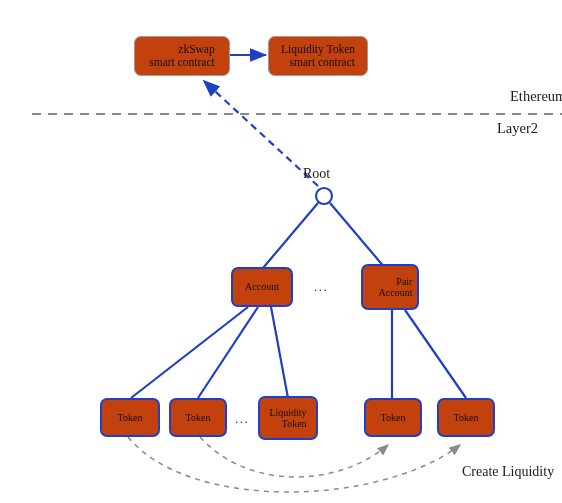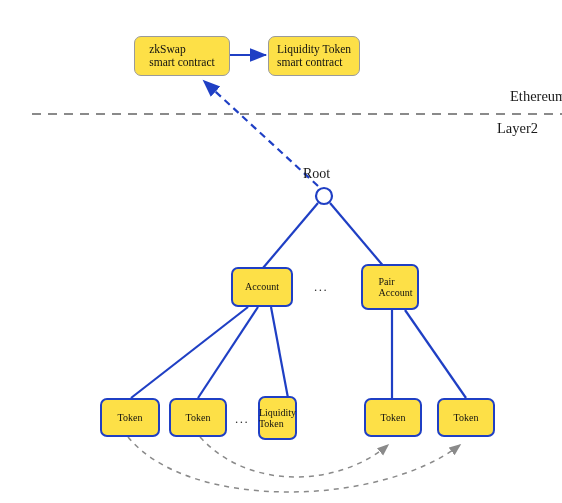"zkSwap" .node { background: #fde047 -> #c2410c; text-align: left -> right }
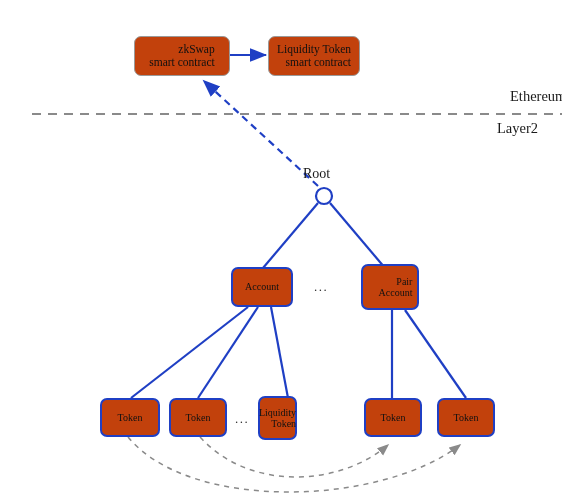"Liquidity Token" div.node { width: 92px -> 100px }
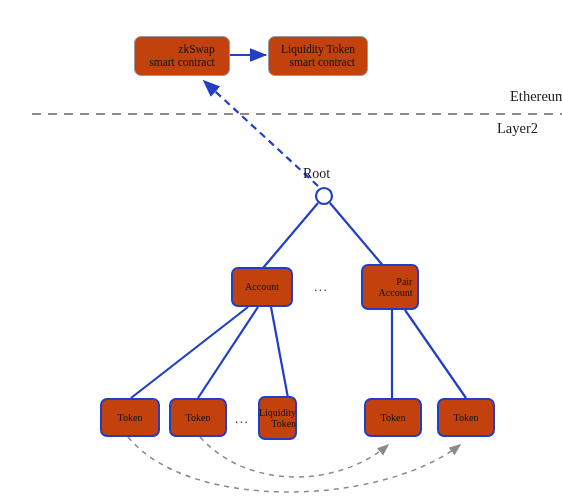"Liquidity" div.node { width: 39px -> 60px }
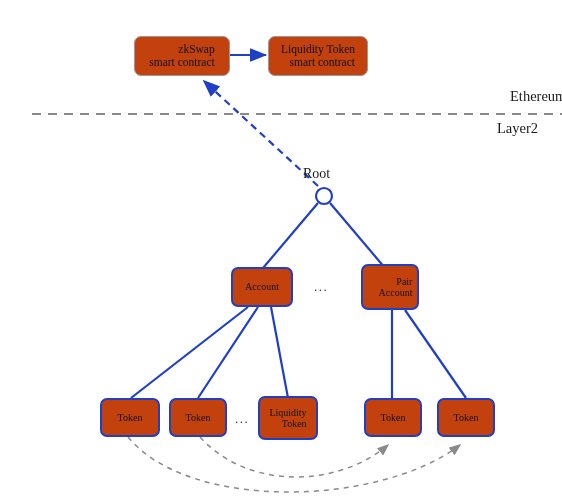"Create Liquidity" div.label { html: none -> <div>Create Liquidity</div> }
